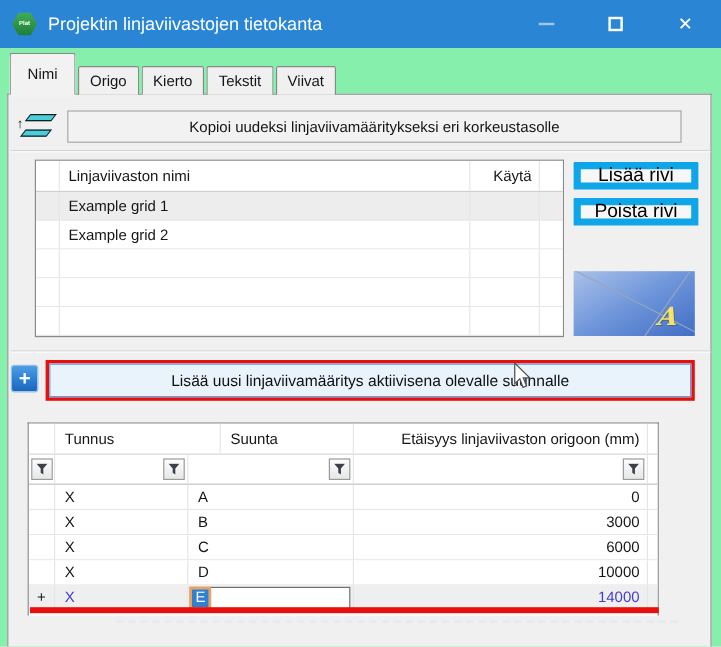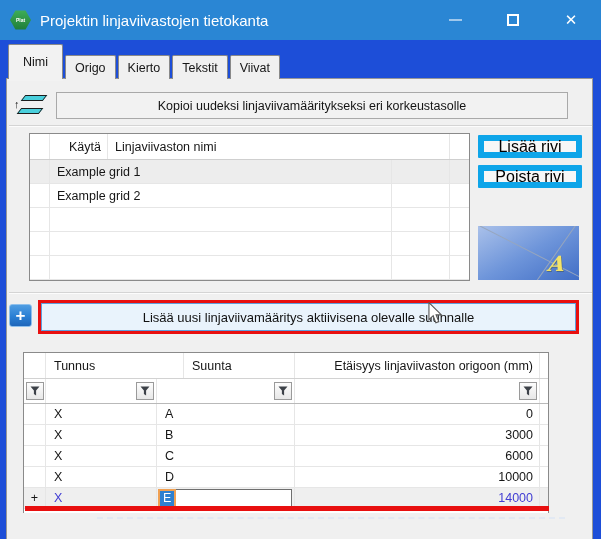"Projektin linjaviivastojen tietokanta" .window { background: #1d4ed8 -> #86efac }
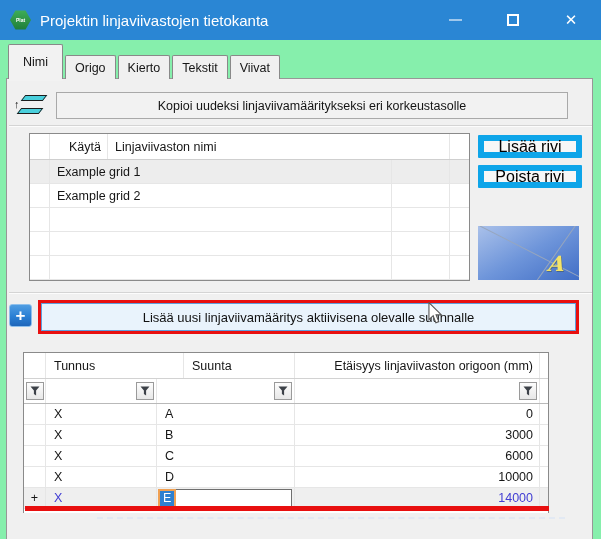"Käytä" div.td { order: before "Linjaviivaston nimi" -> after "Linjaviivaston nimi" }
